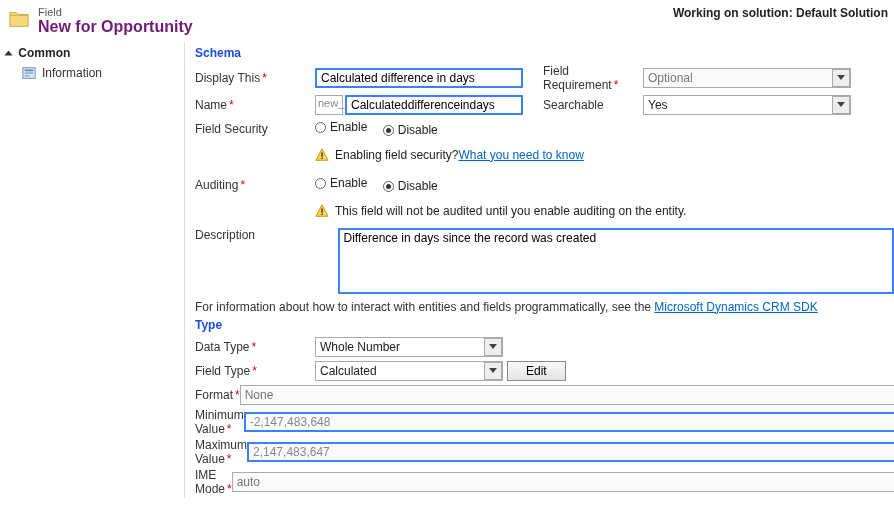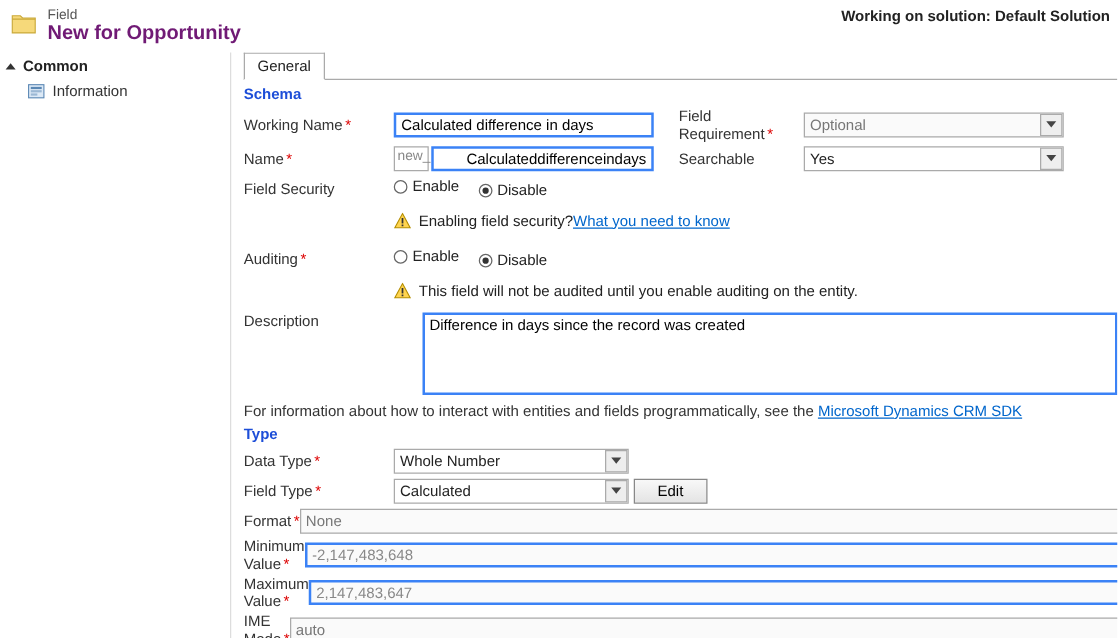"General" div.tabstrip { html: <div> <div>General</div> </div> -> none }
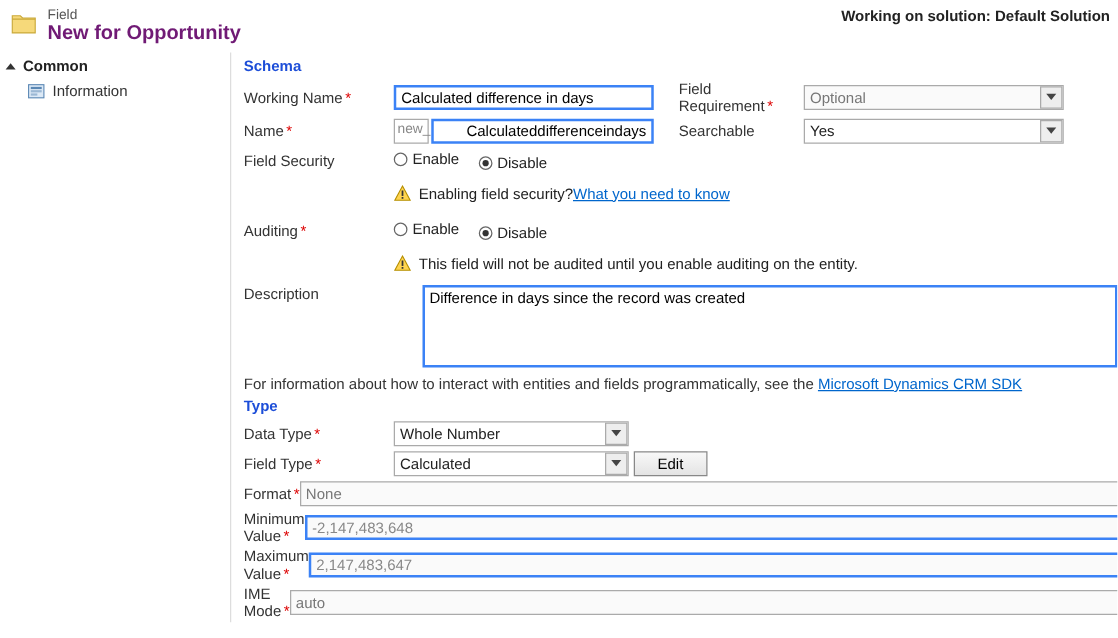"Working Name" span { text: Working Name -> Display This }
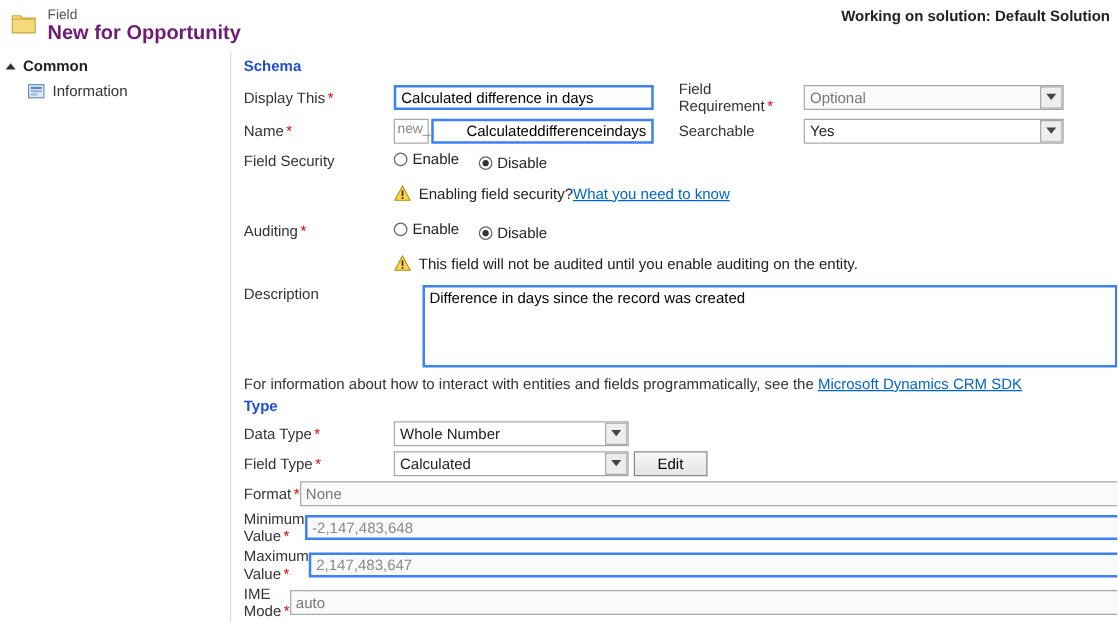"Calculateddifferenceindays" input.name-main { text-align: right -> none }
